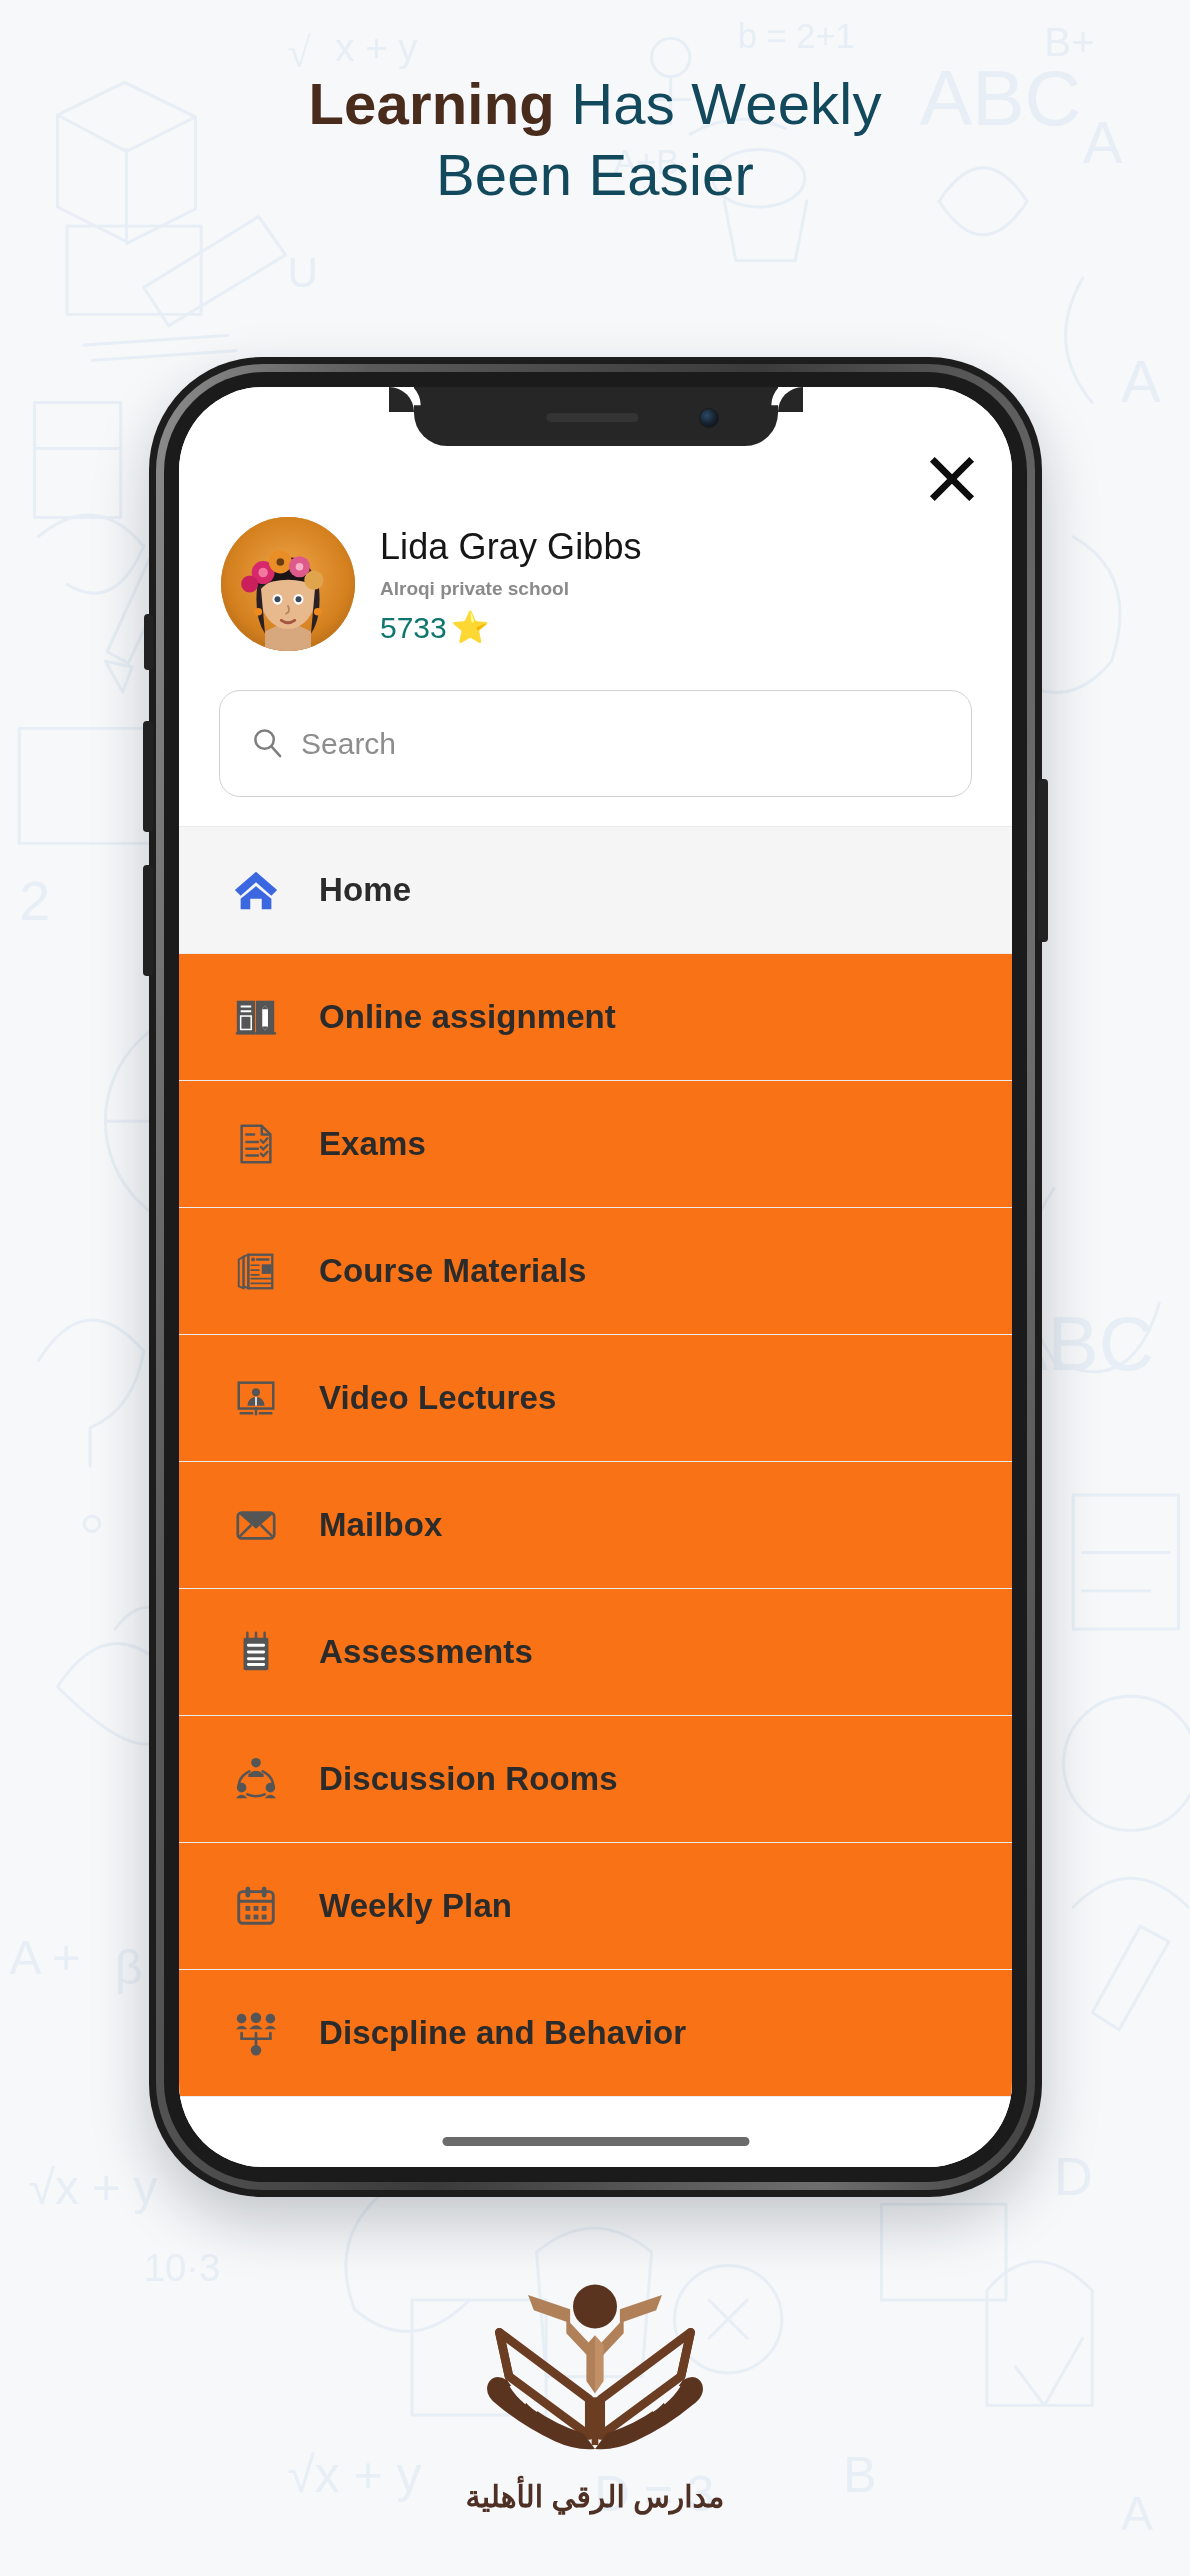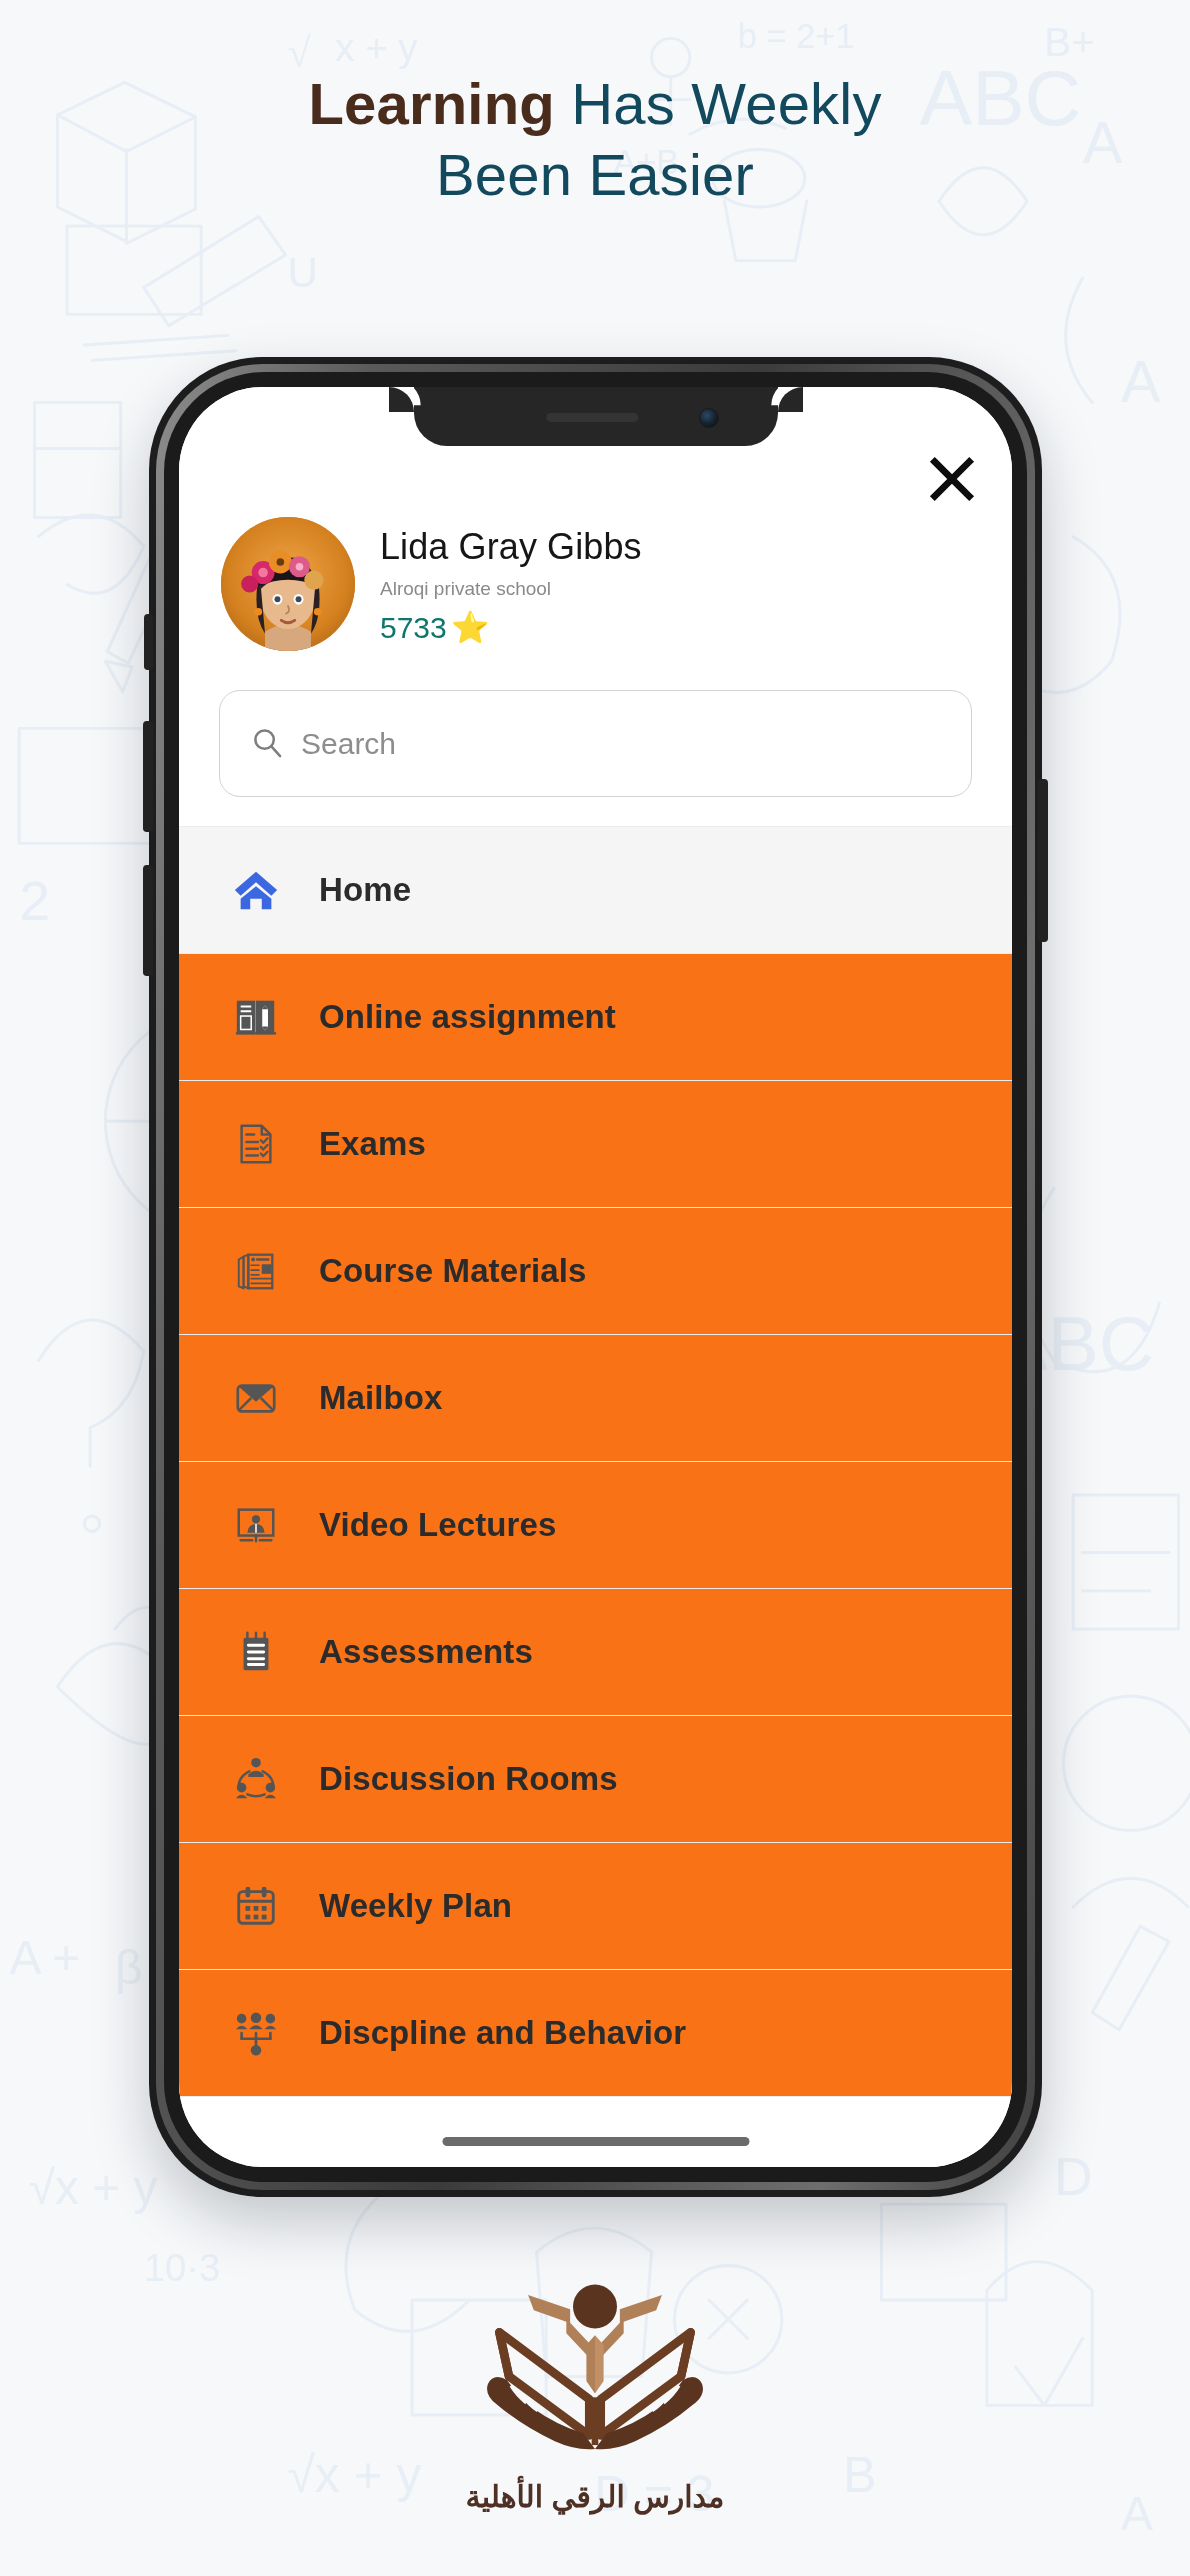"Alroqi private school" .p-school { font-weight: 400 -> 700 }
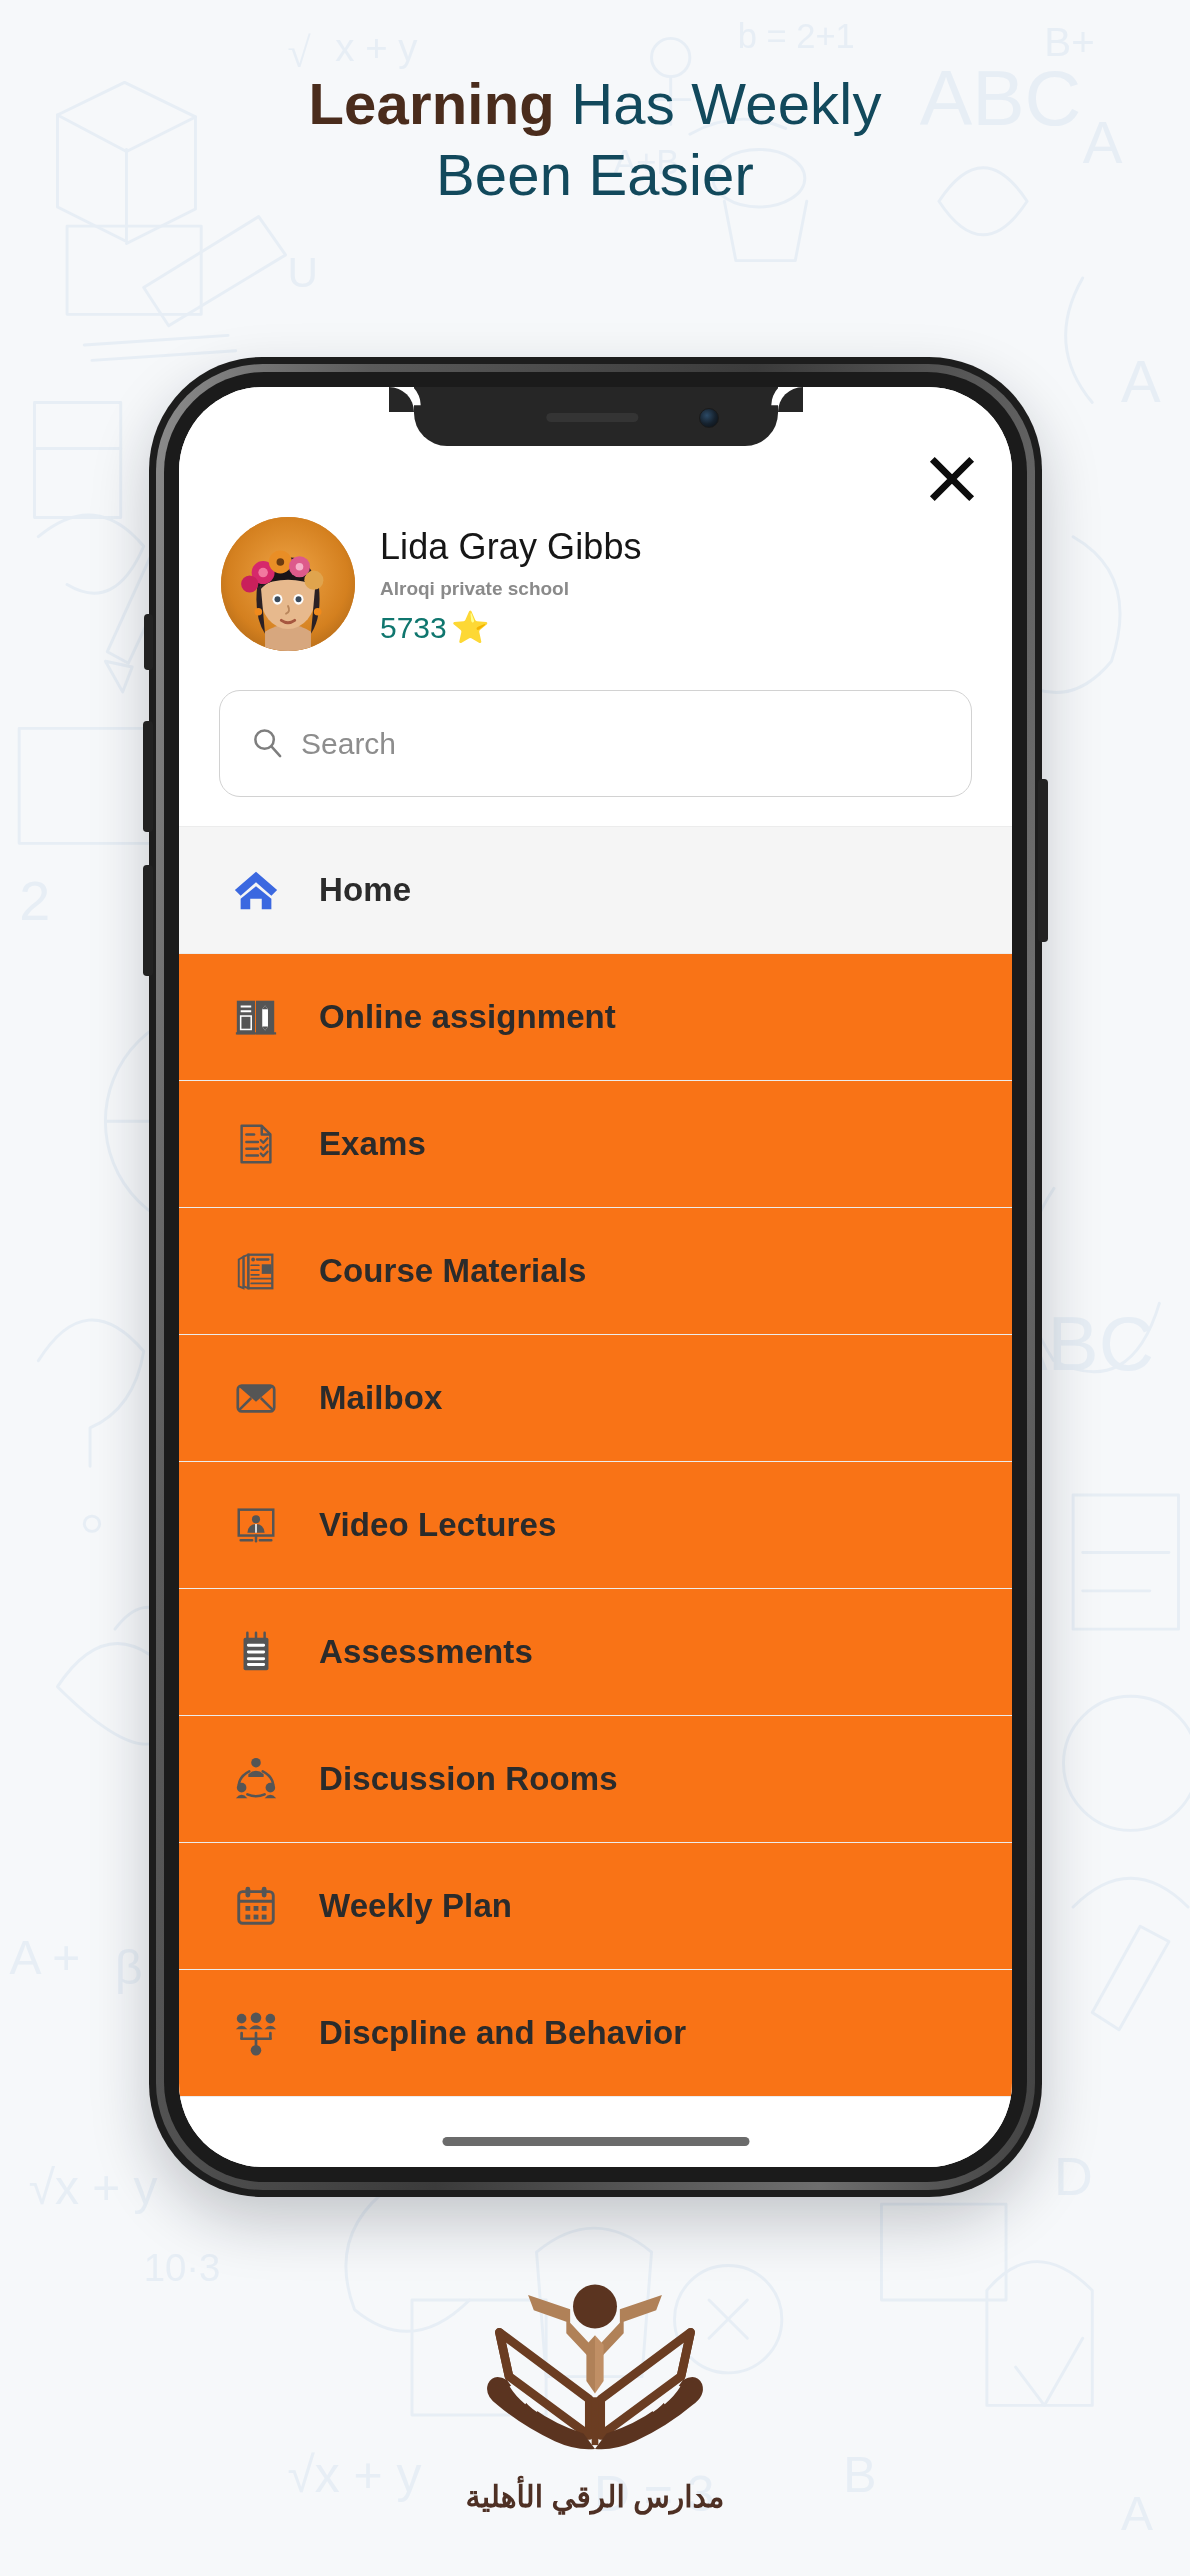"Mailbox" div.menu-item { order: before "Video Lectures" -> after "Video Lectures" }
